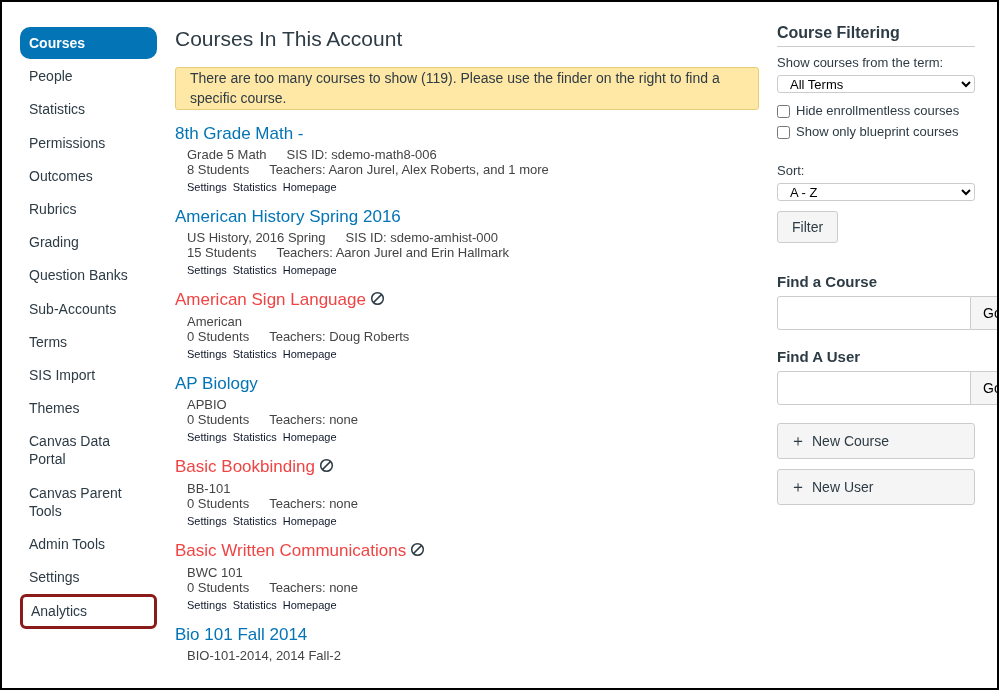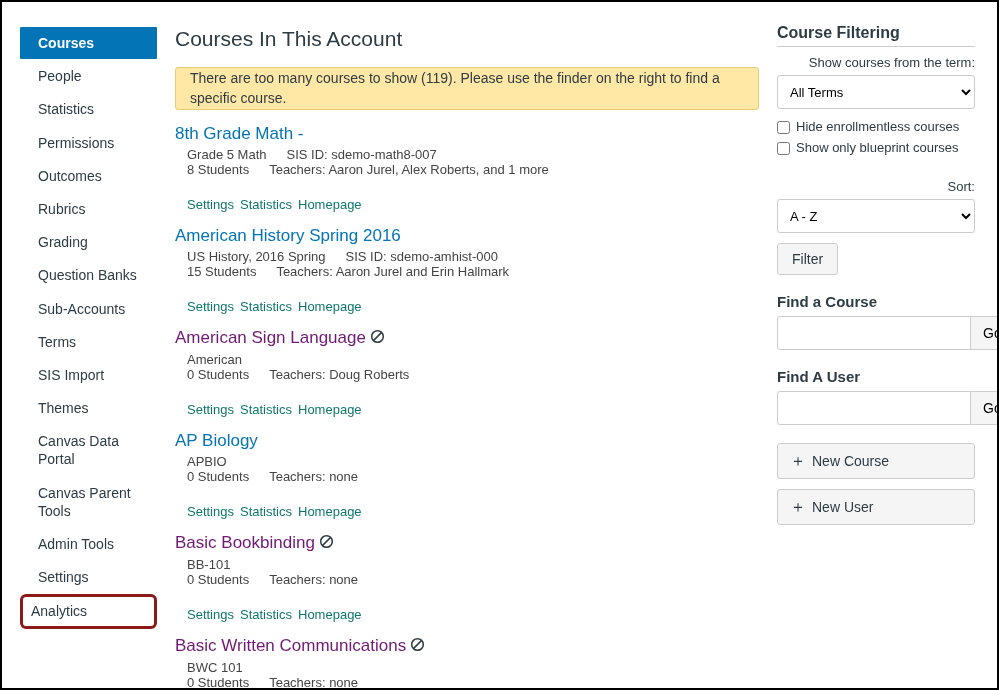"Courses" .sidebar a { border-radius: 1px -> 10px; padding: 7px 18px -> 7px 9px }
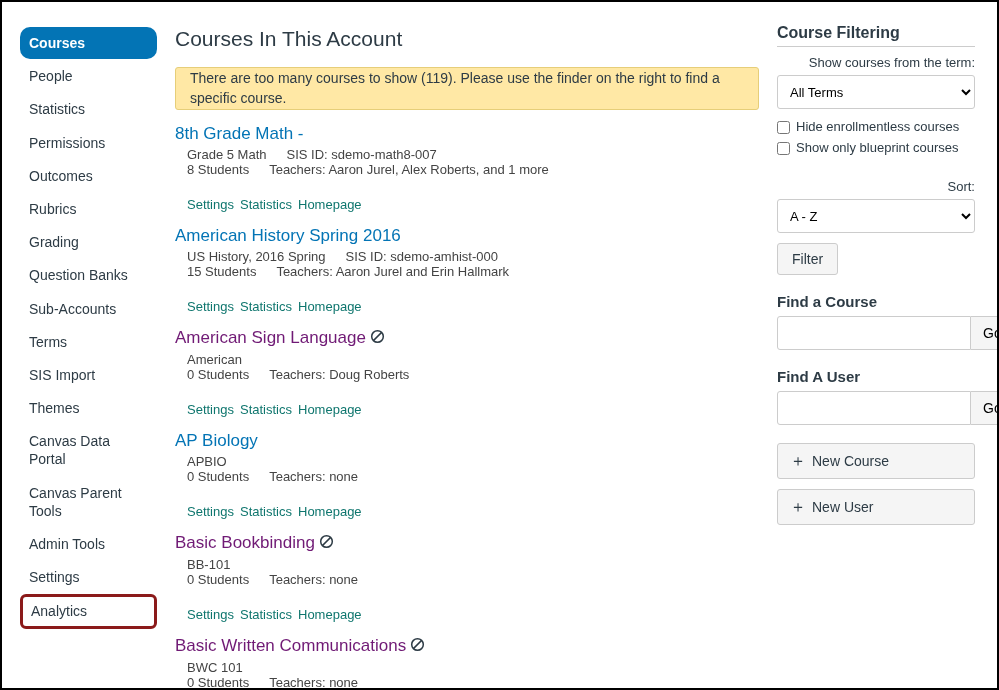"Show courses from the term:" .right label.desc { text-align: right -> none }
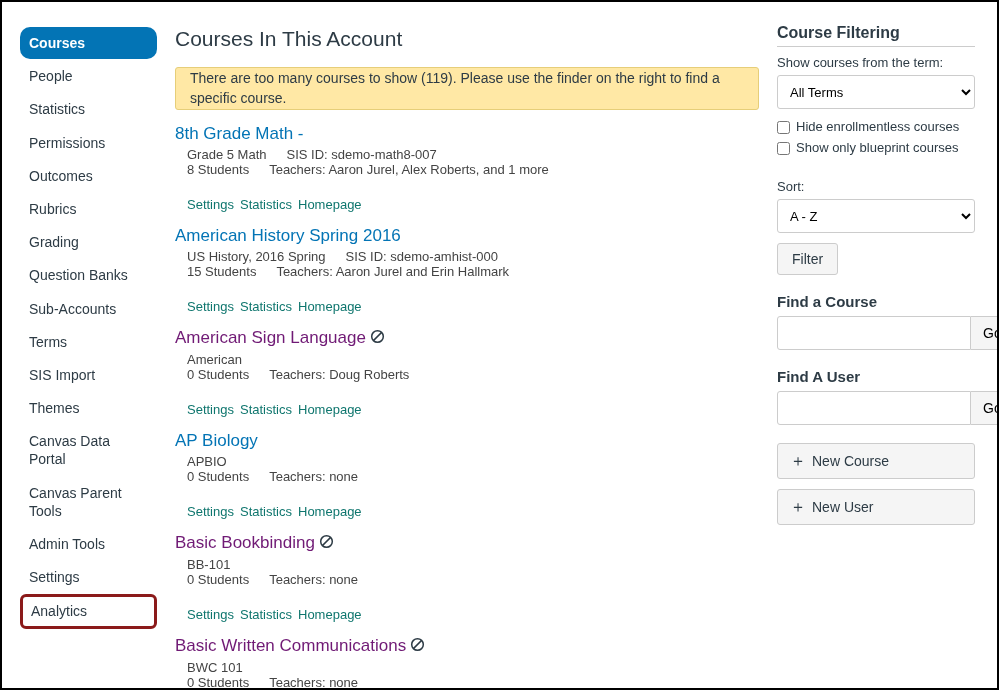"All Terms" .right select { height: 34px -> 18px }
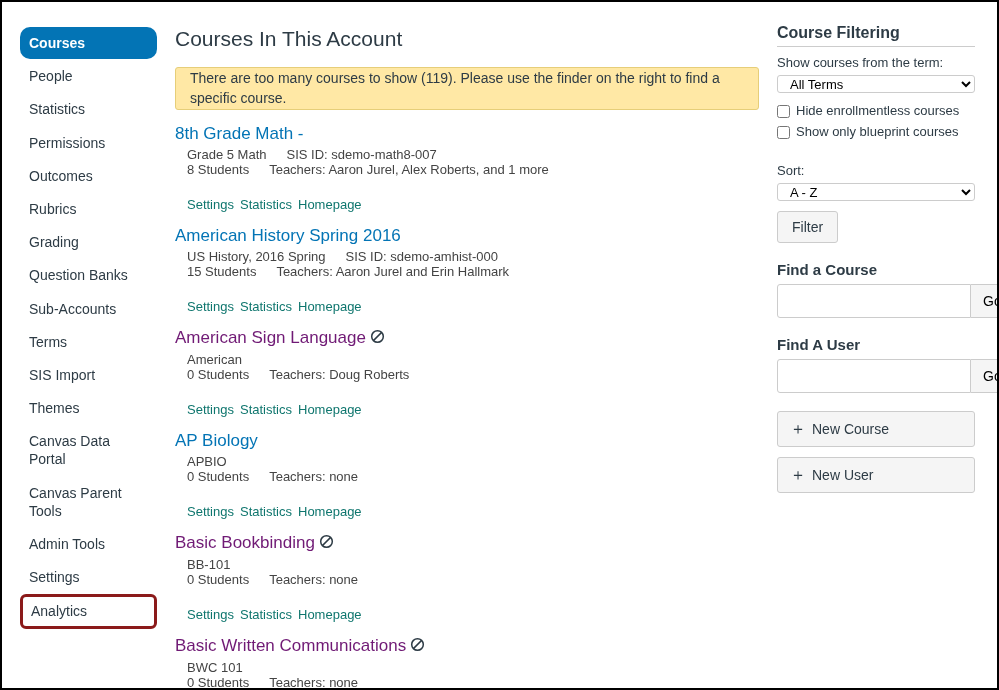"SIS ID: sdemo-math8-007" span { text: sdemo-math8-007 -> sdemo-math8-006 }
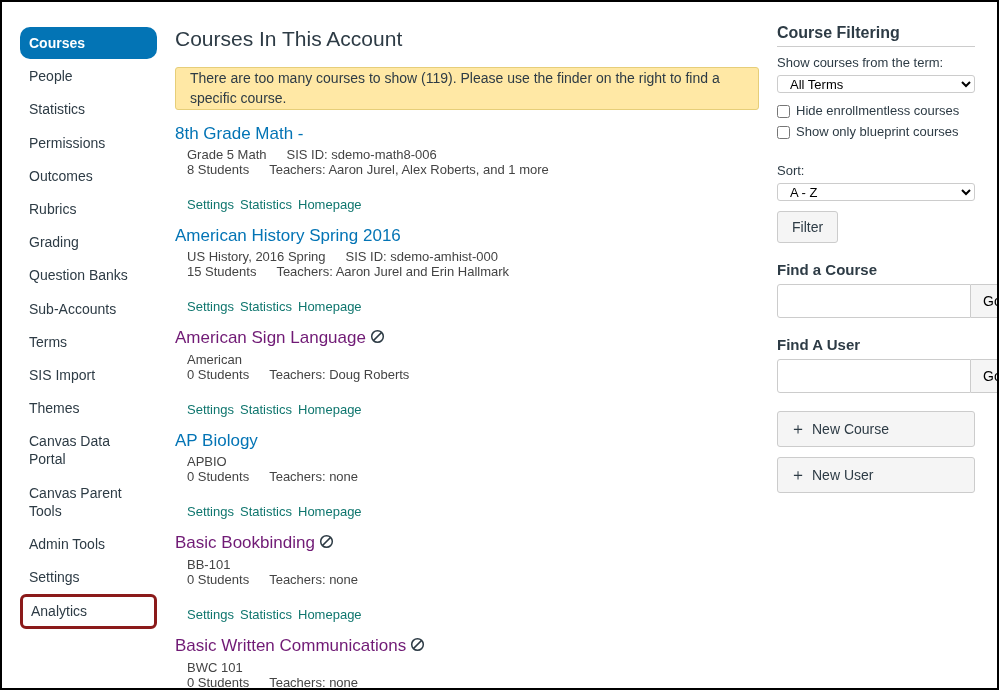"Settings Statistics Homepage" .course-meta .links { color: #0f766e -> #0f172a; font-size: 13px -> 11px; margin-top: 20px -> 4px }
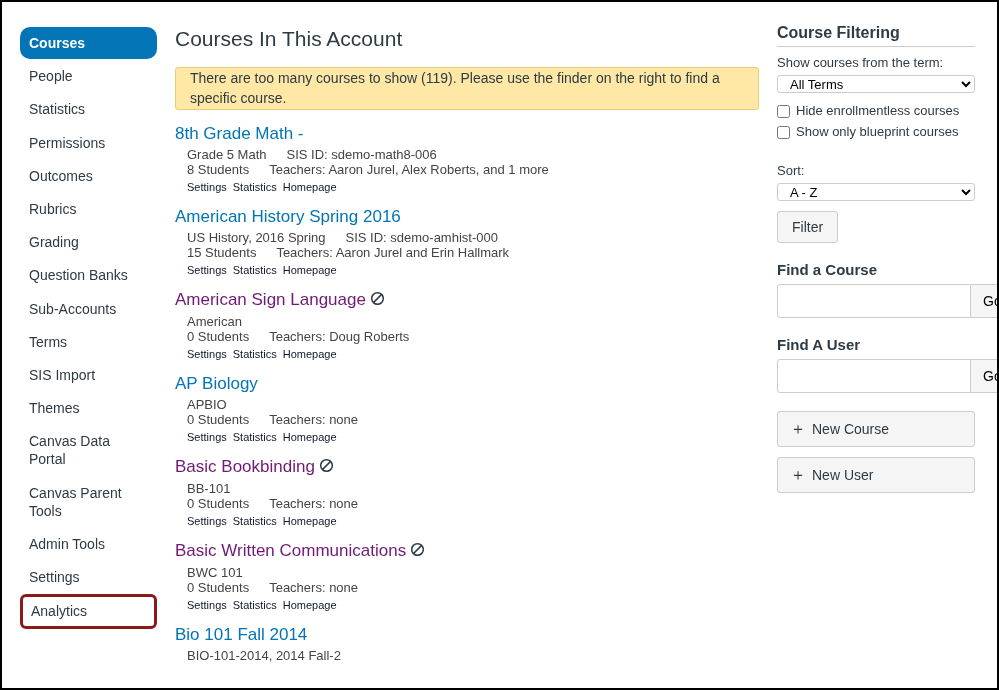"Filter" .right .filter-btn { margin-bottom: 18px -> 30px }
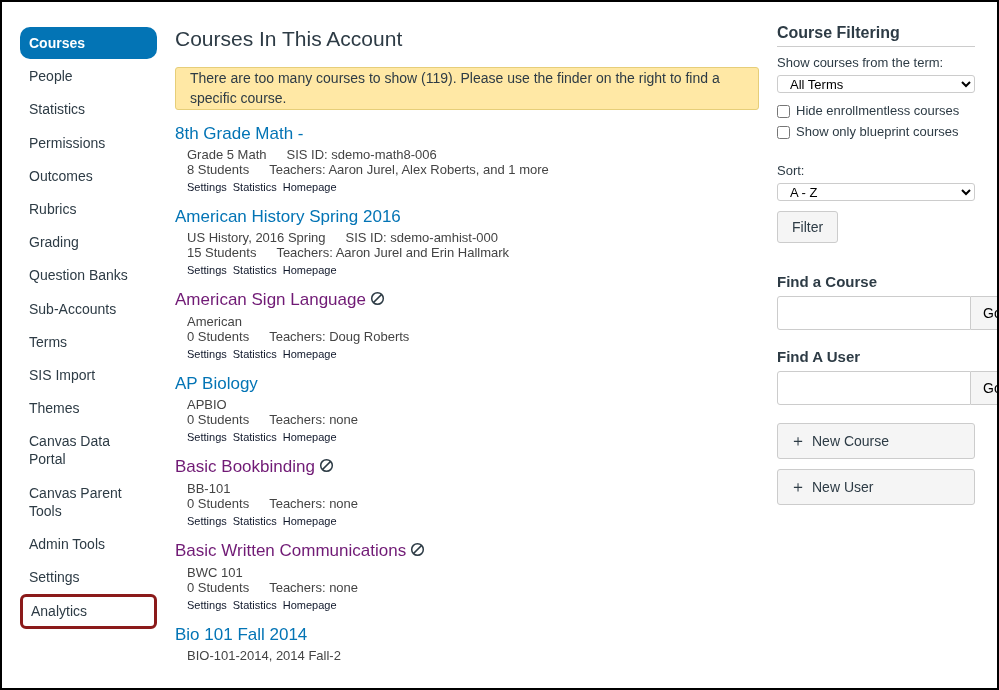"American Sign Language" .course-title.unpublished { color: #701a75 -> #ef4444 }
